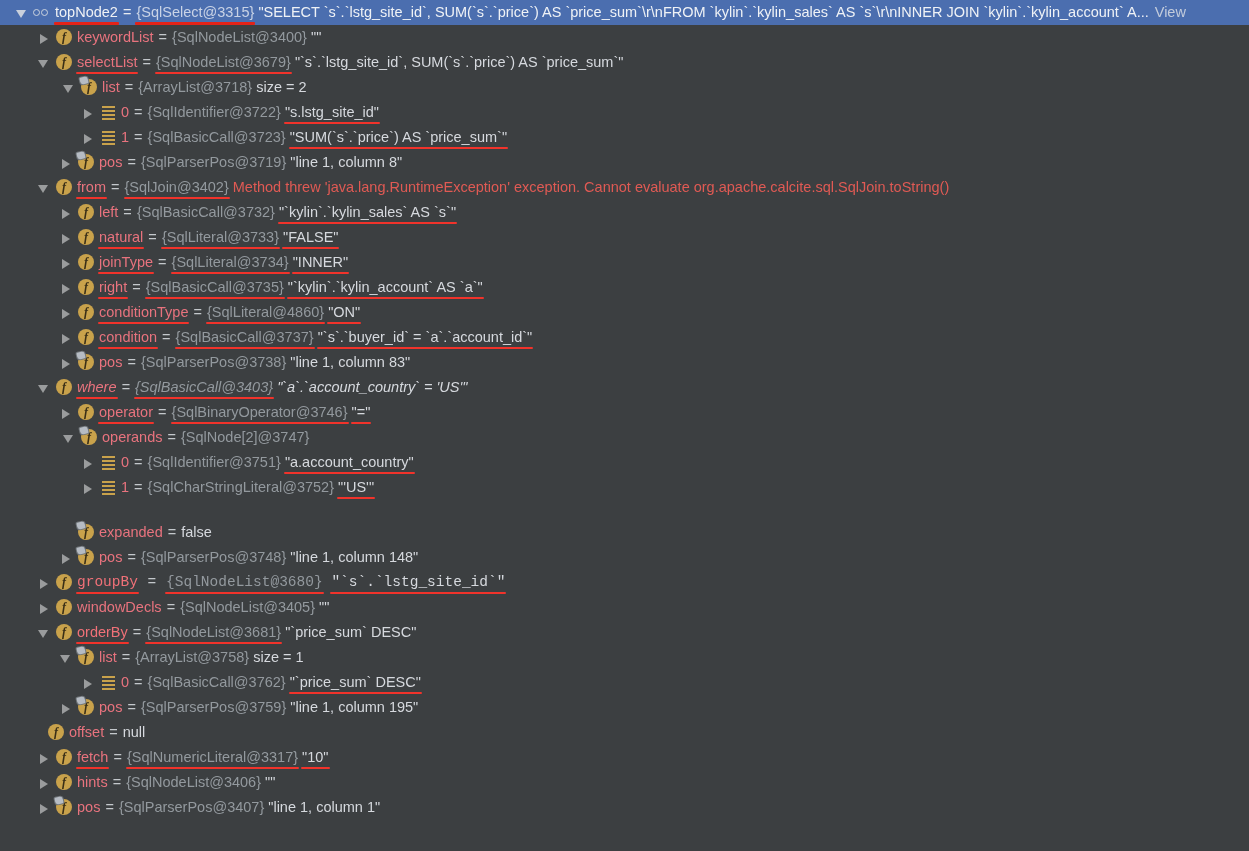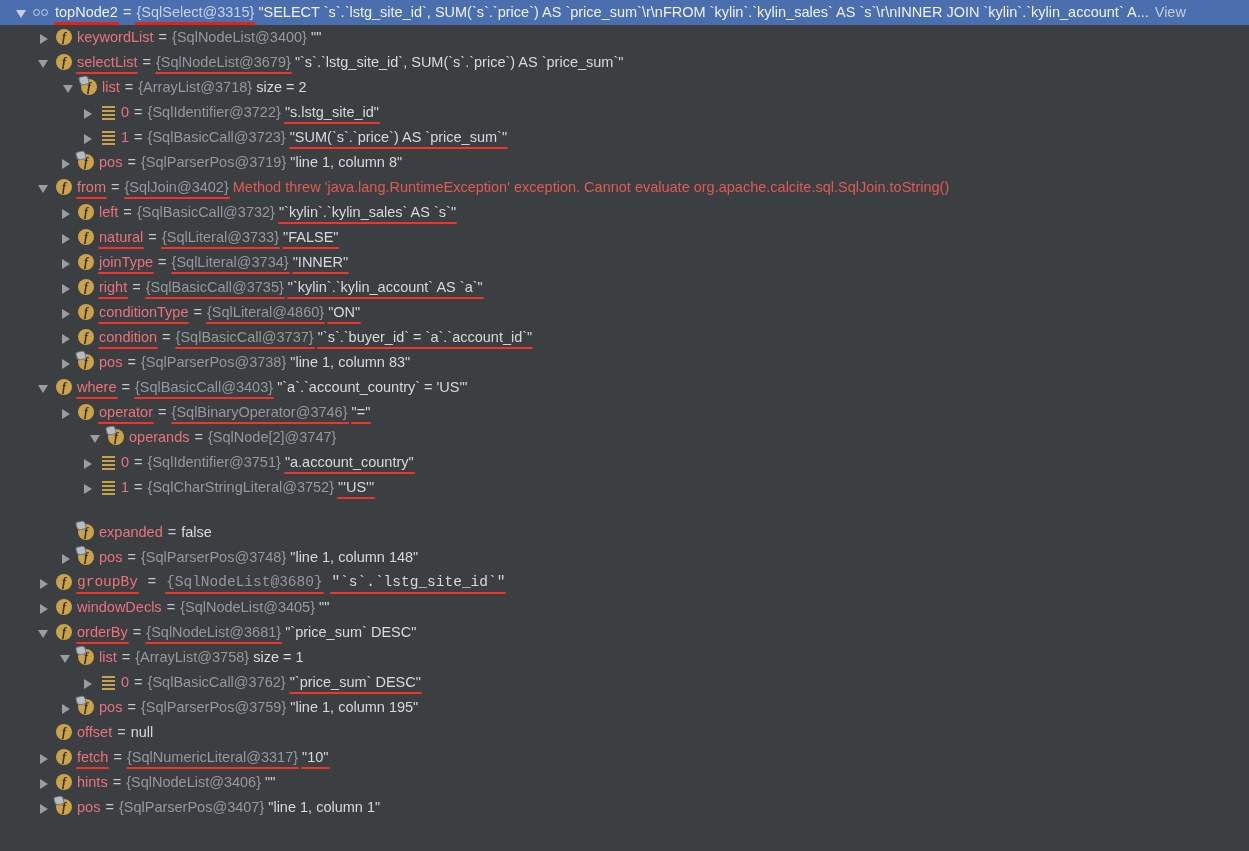"where = {SqlBasicCall@3403}" div.row { font-style: none -> italic }
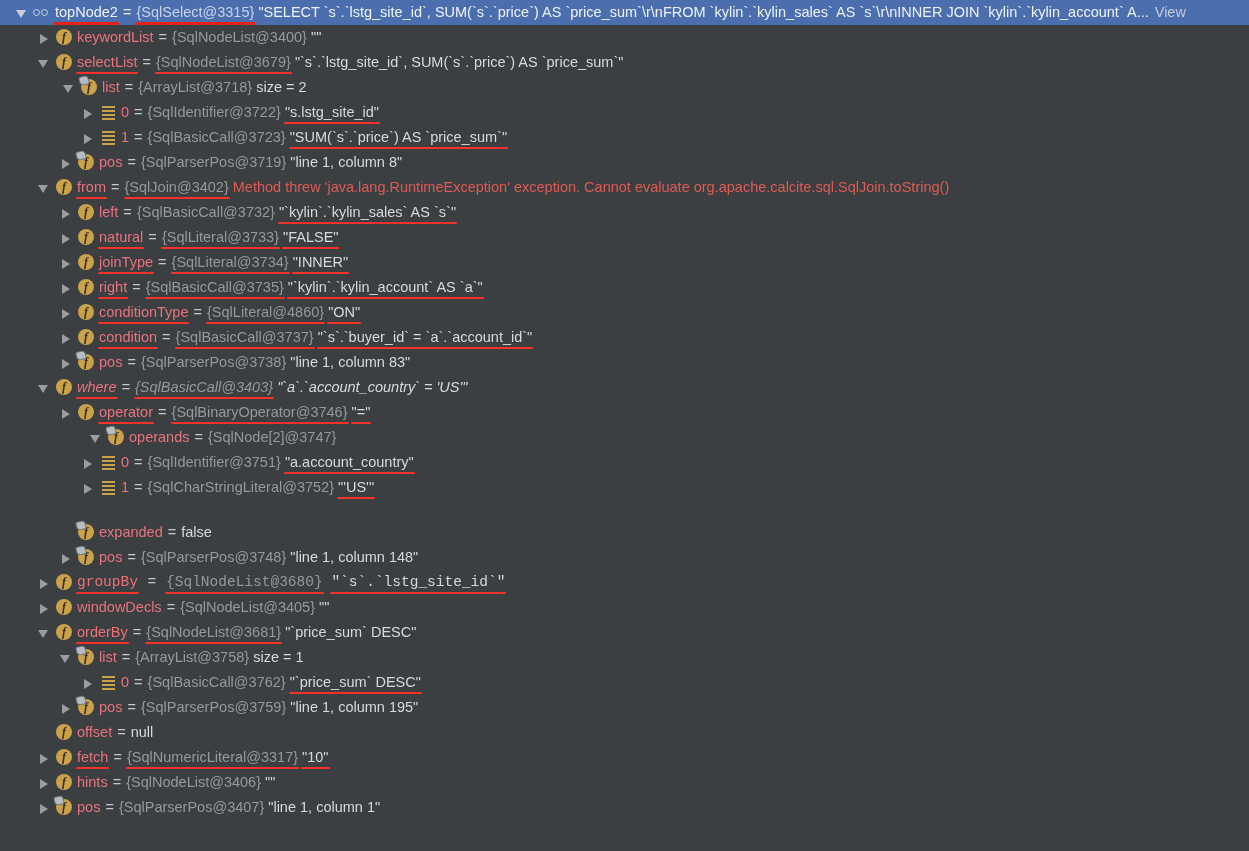"operands = {SqlNode[2]@3747}" div.row { margin-left: 44px -> none; padding-left: 44px -> 61px }
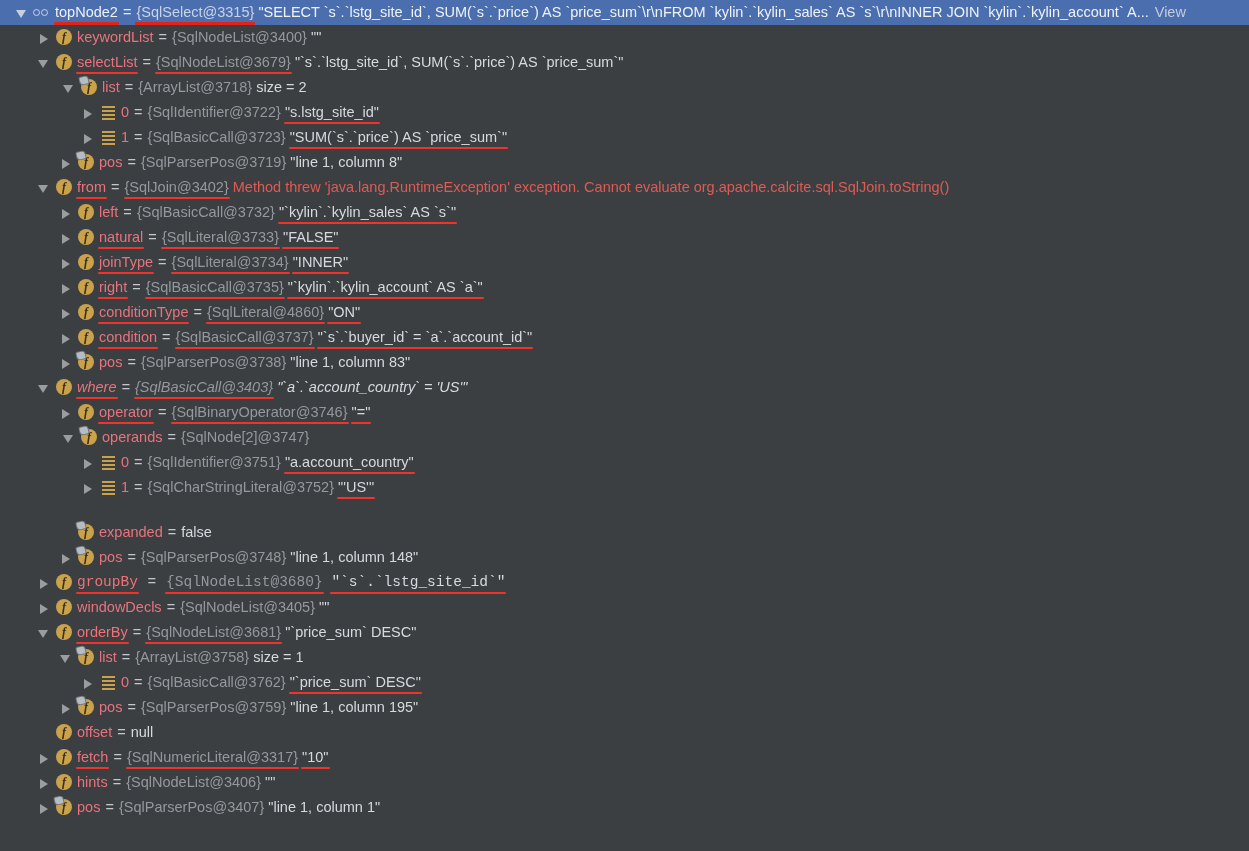"offset = null" div.row { margin-left: 8px -> none }
